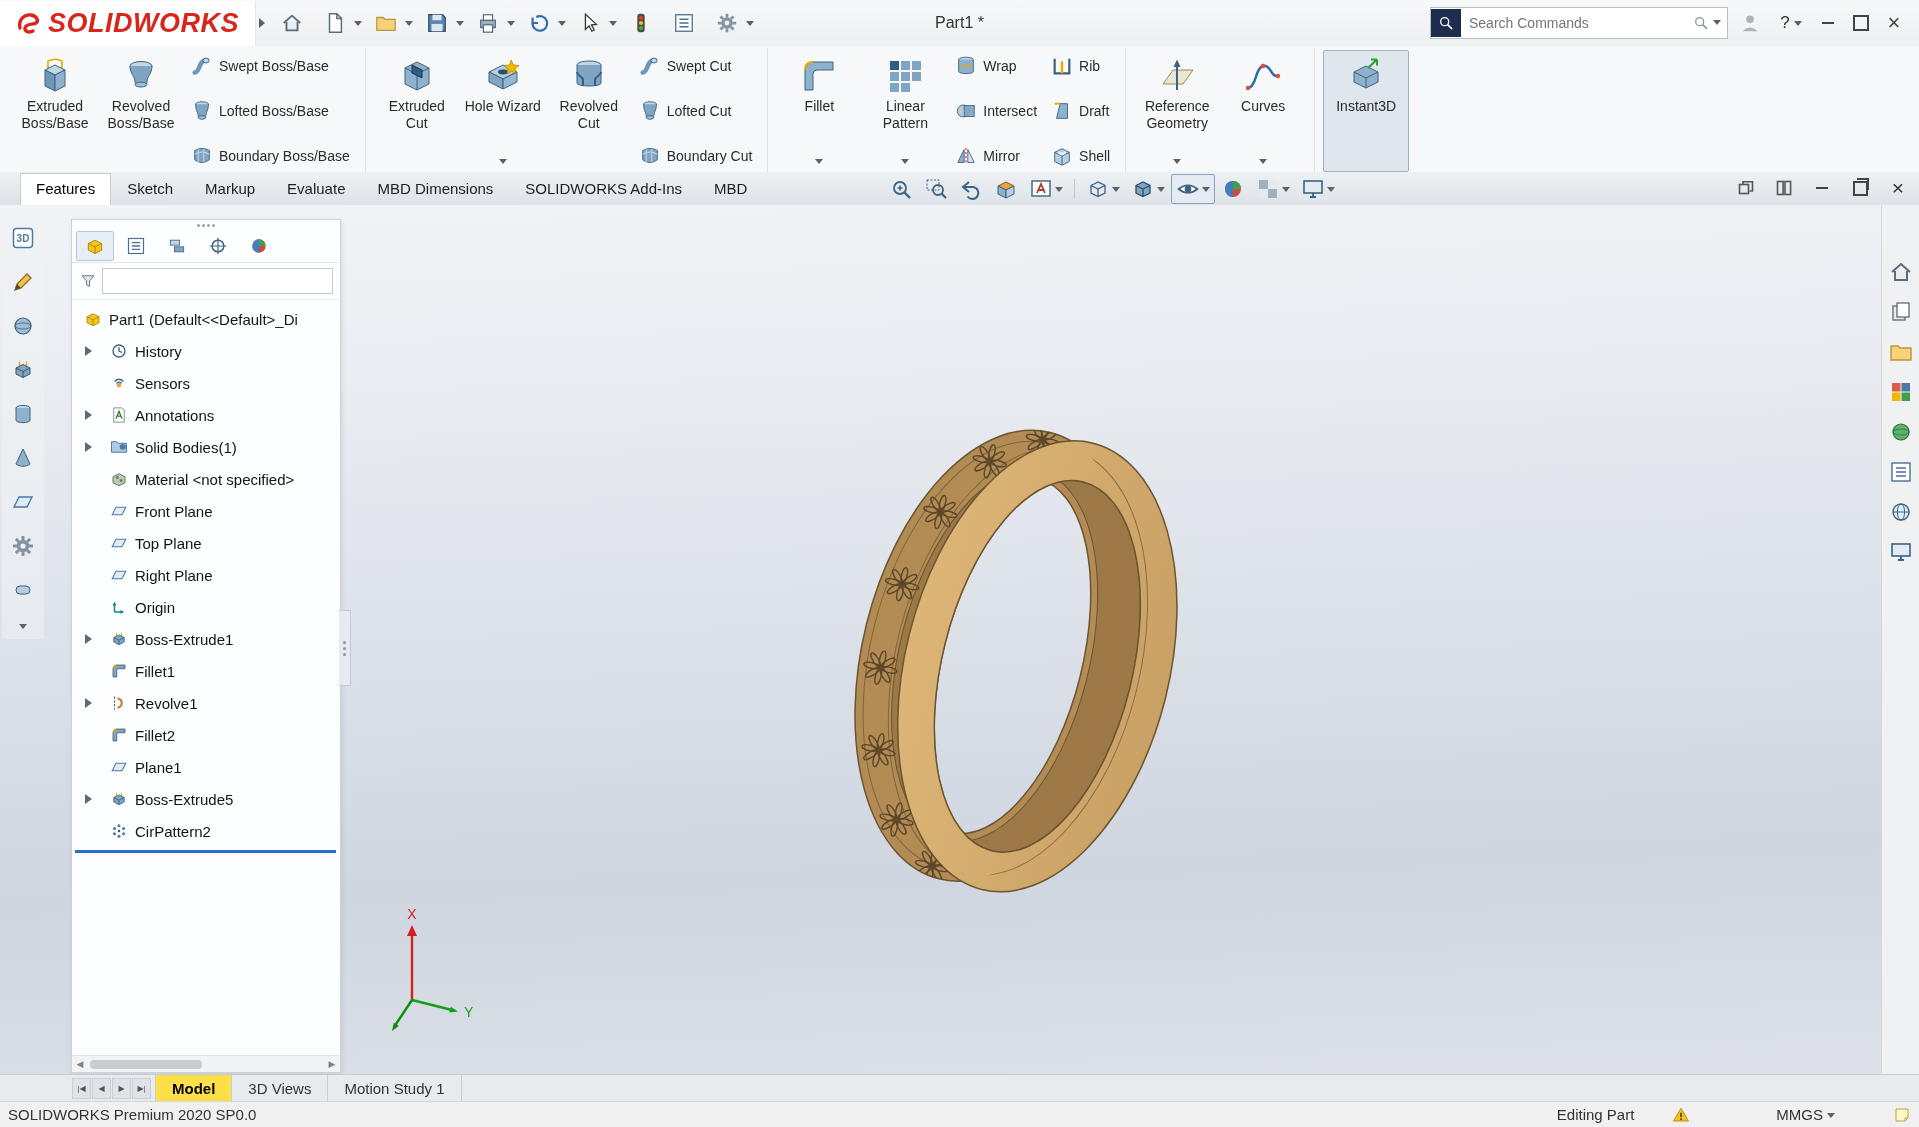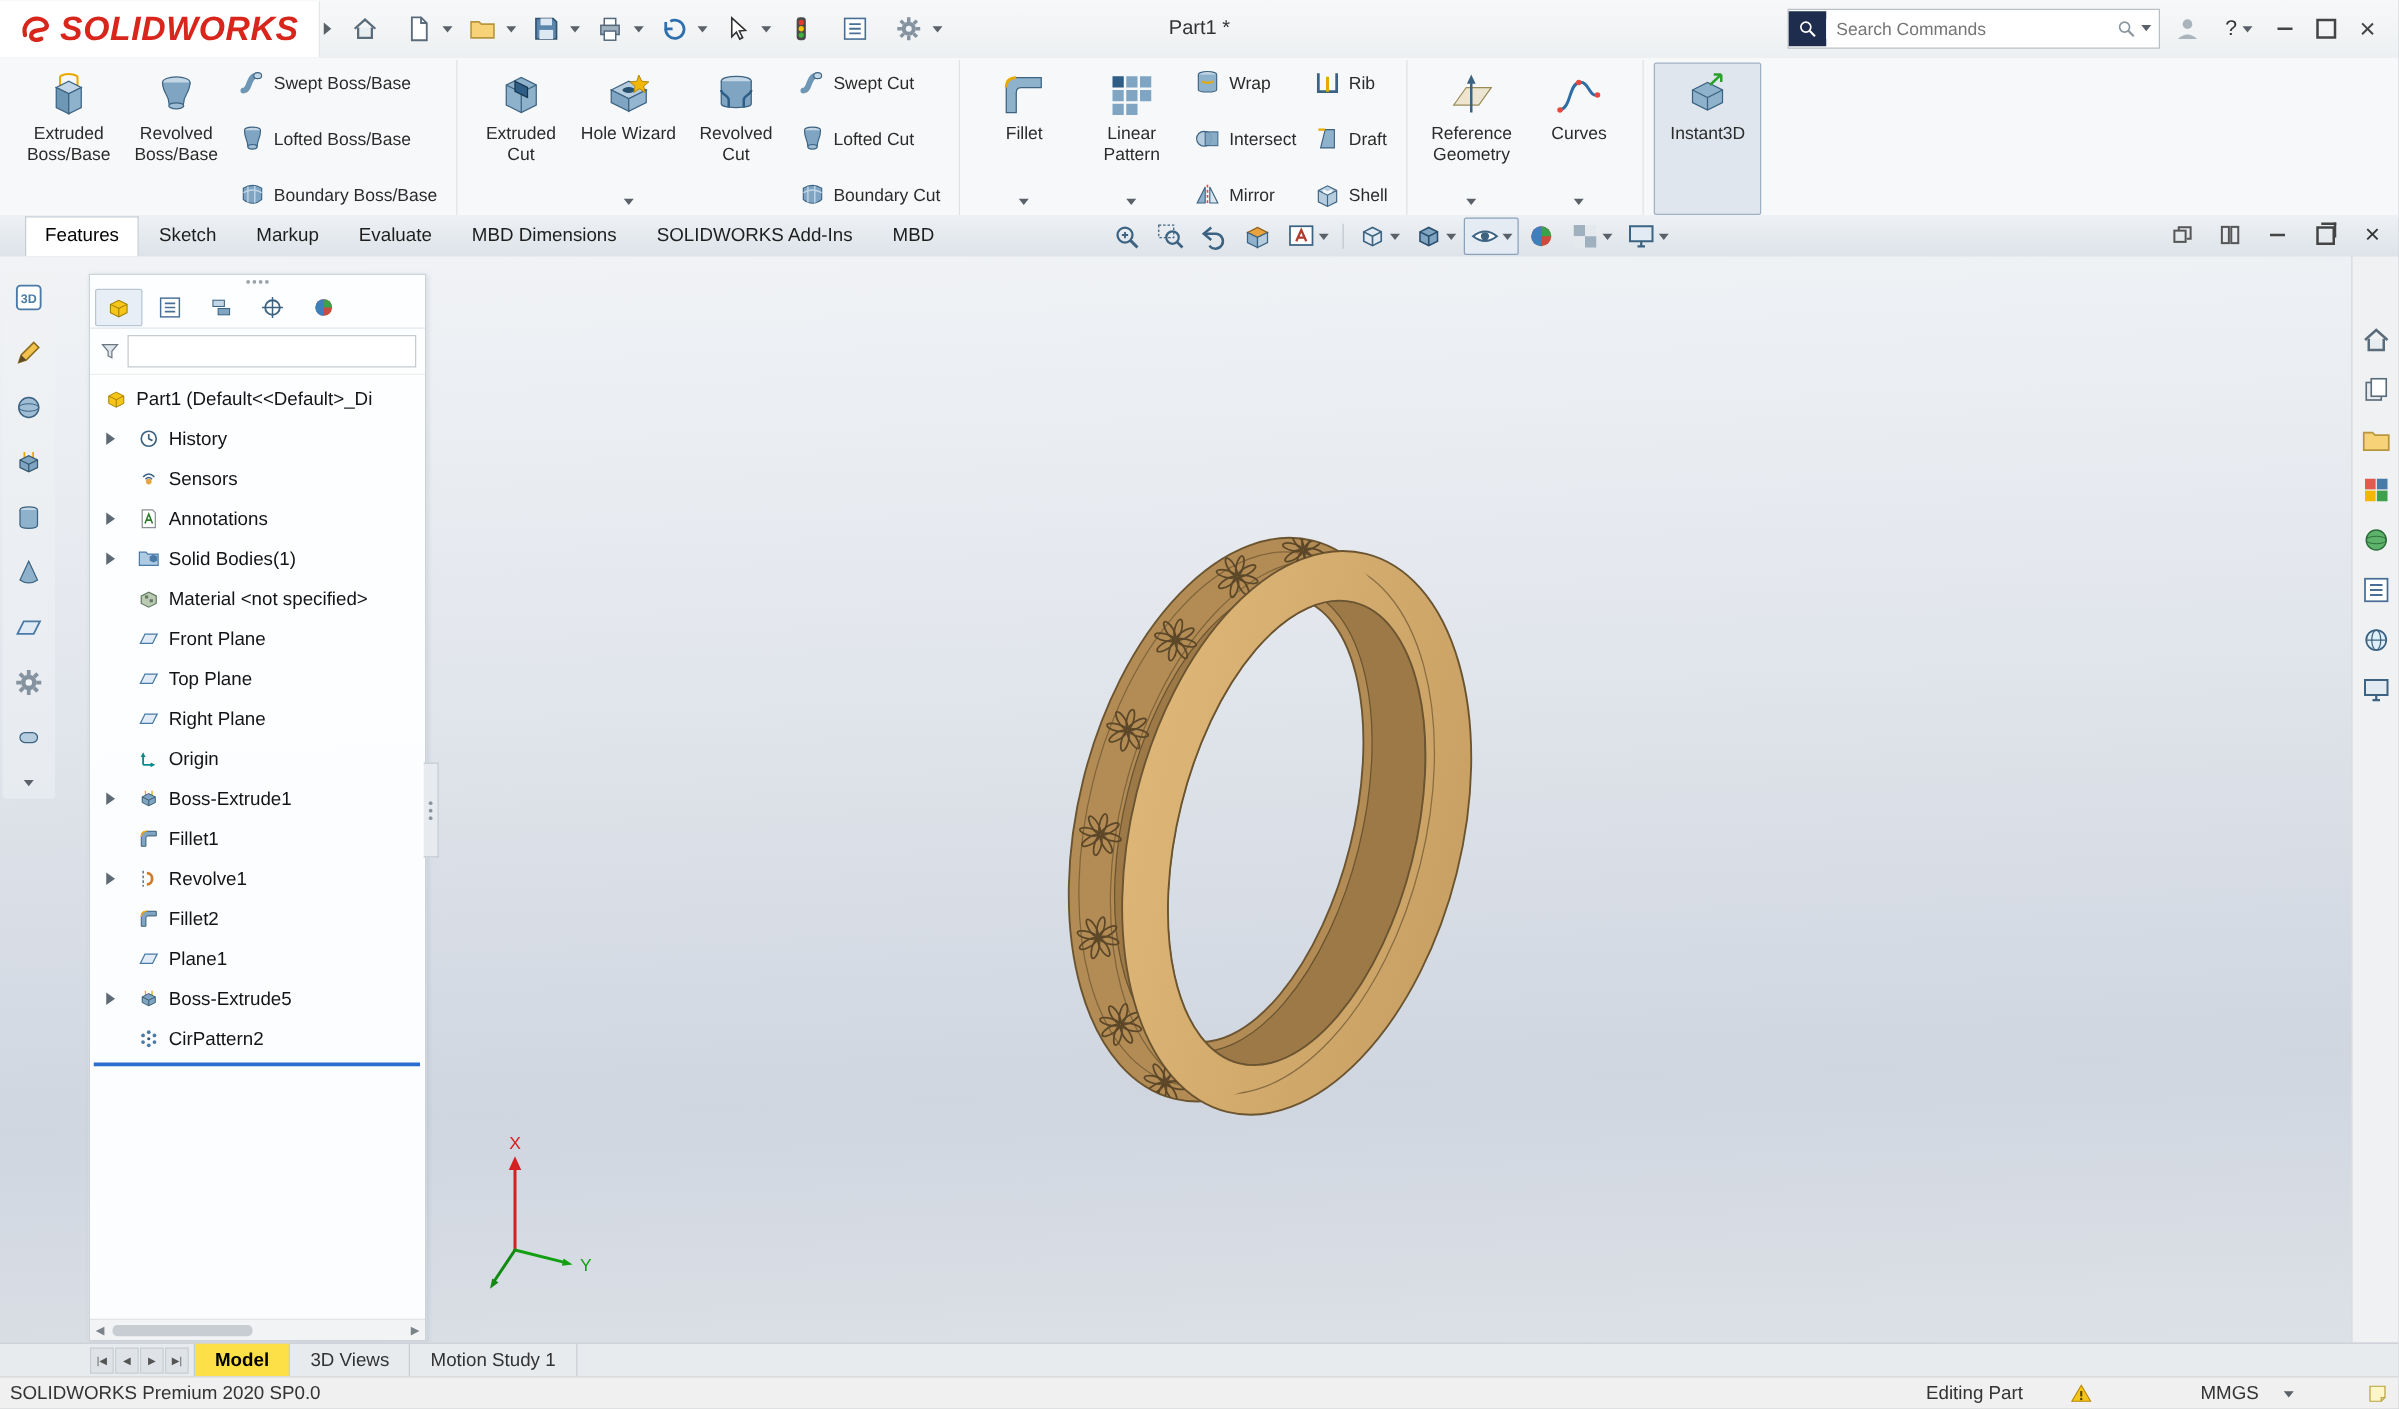"MMGS" .sb-units { gap: 20px -> 4px }
